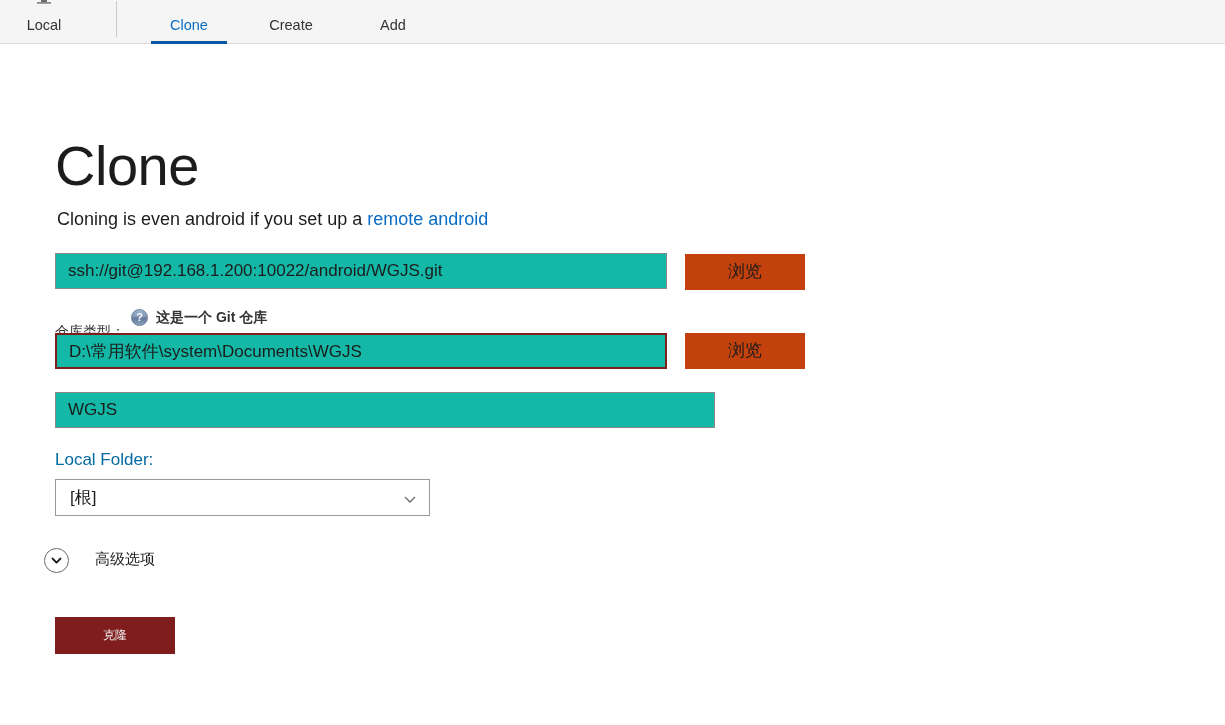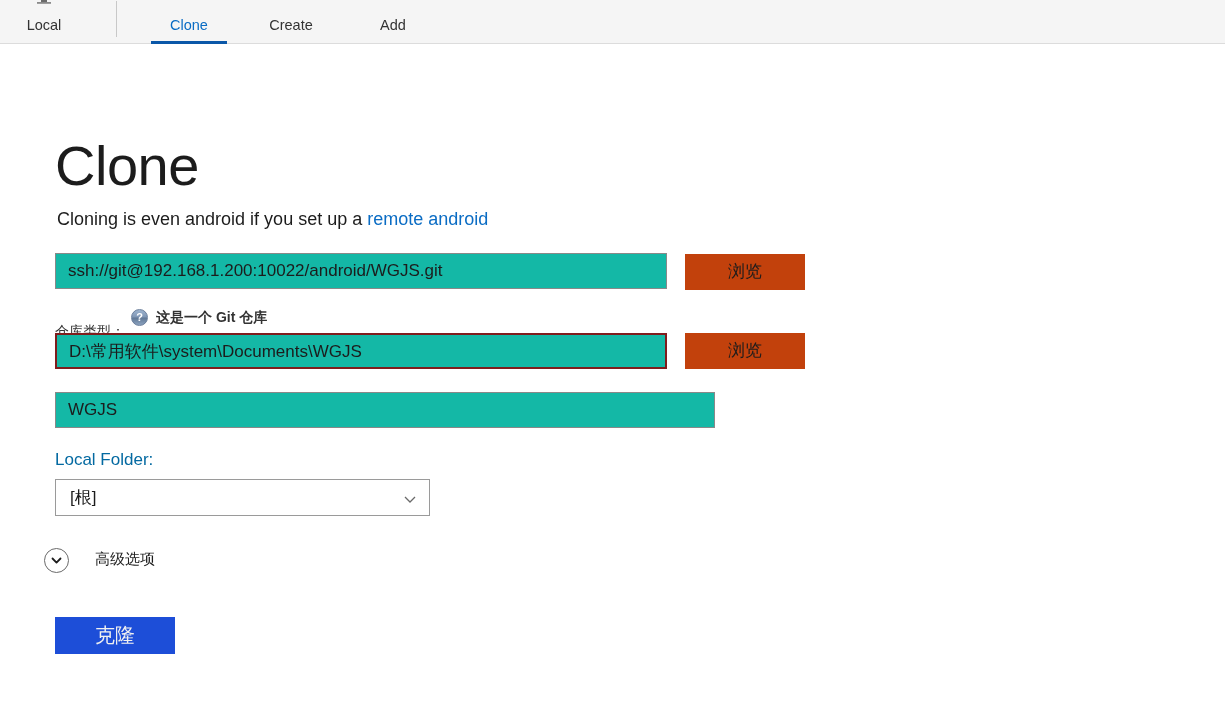"克隆" .clone-btn { background: #1d4ed8 -> #7f1d1d; font-size: 20px -> 12px }
